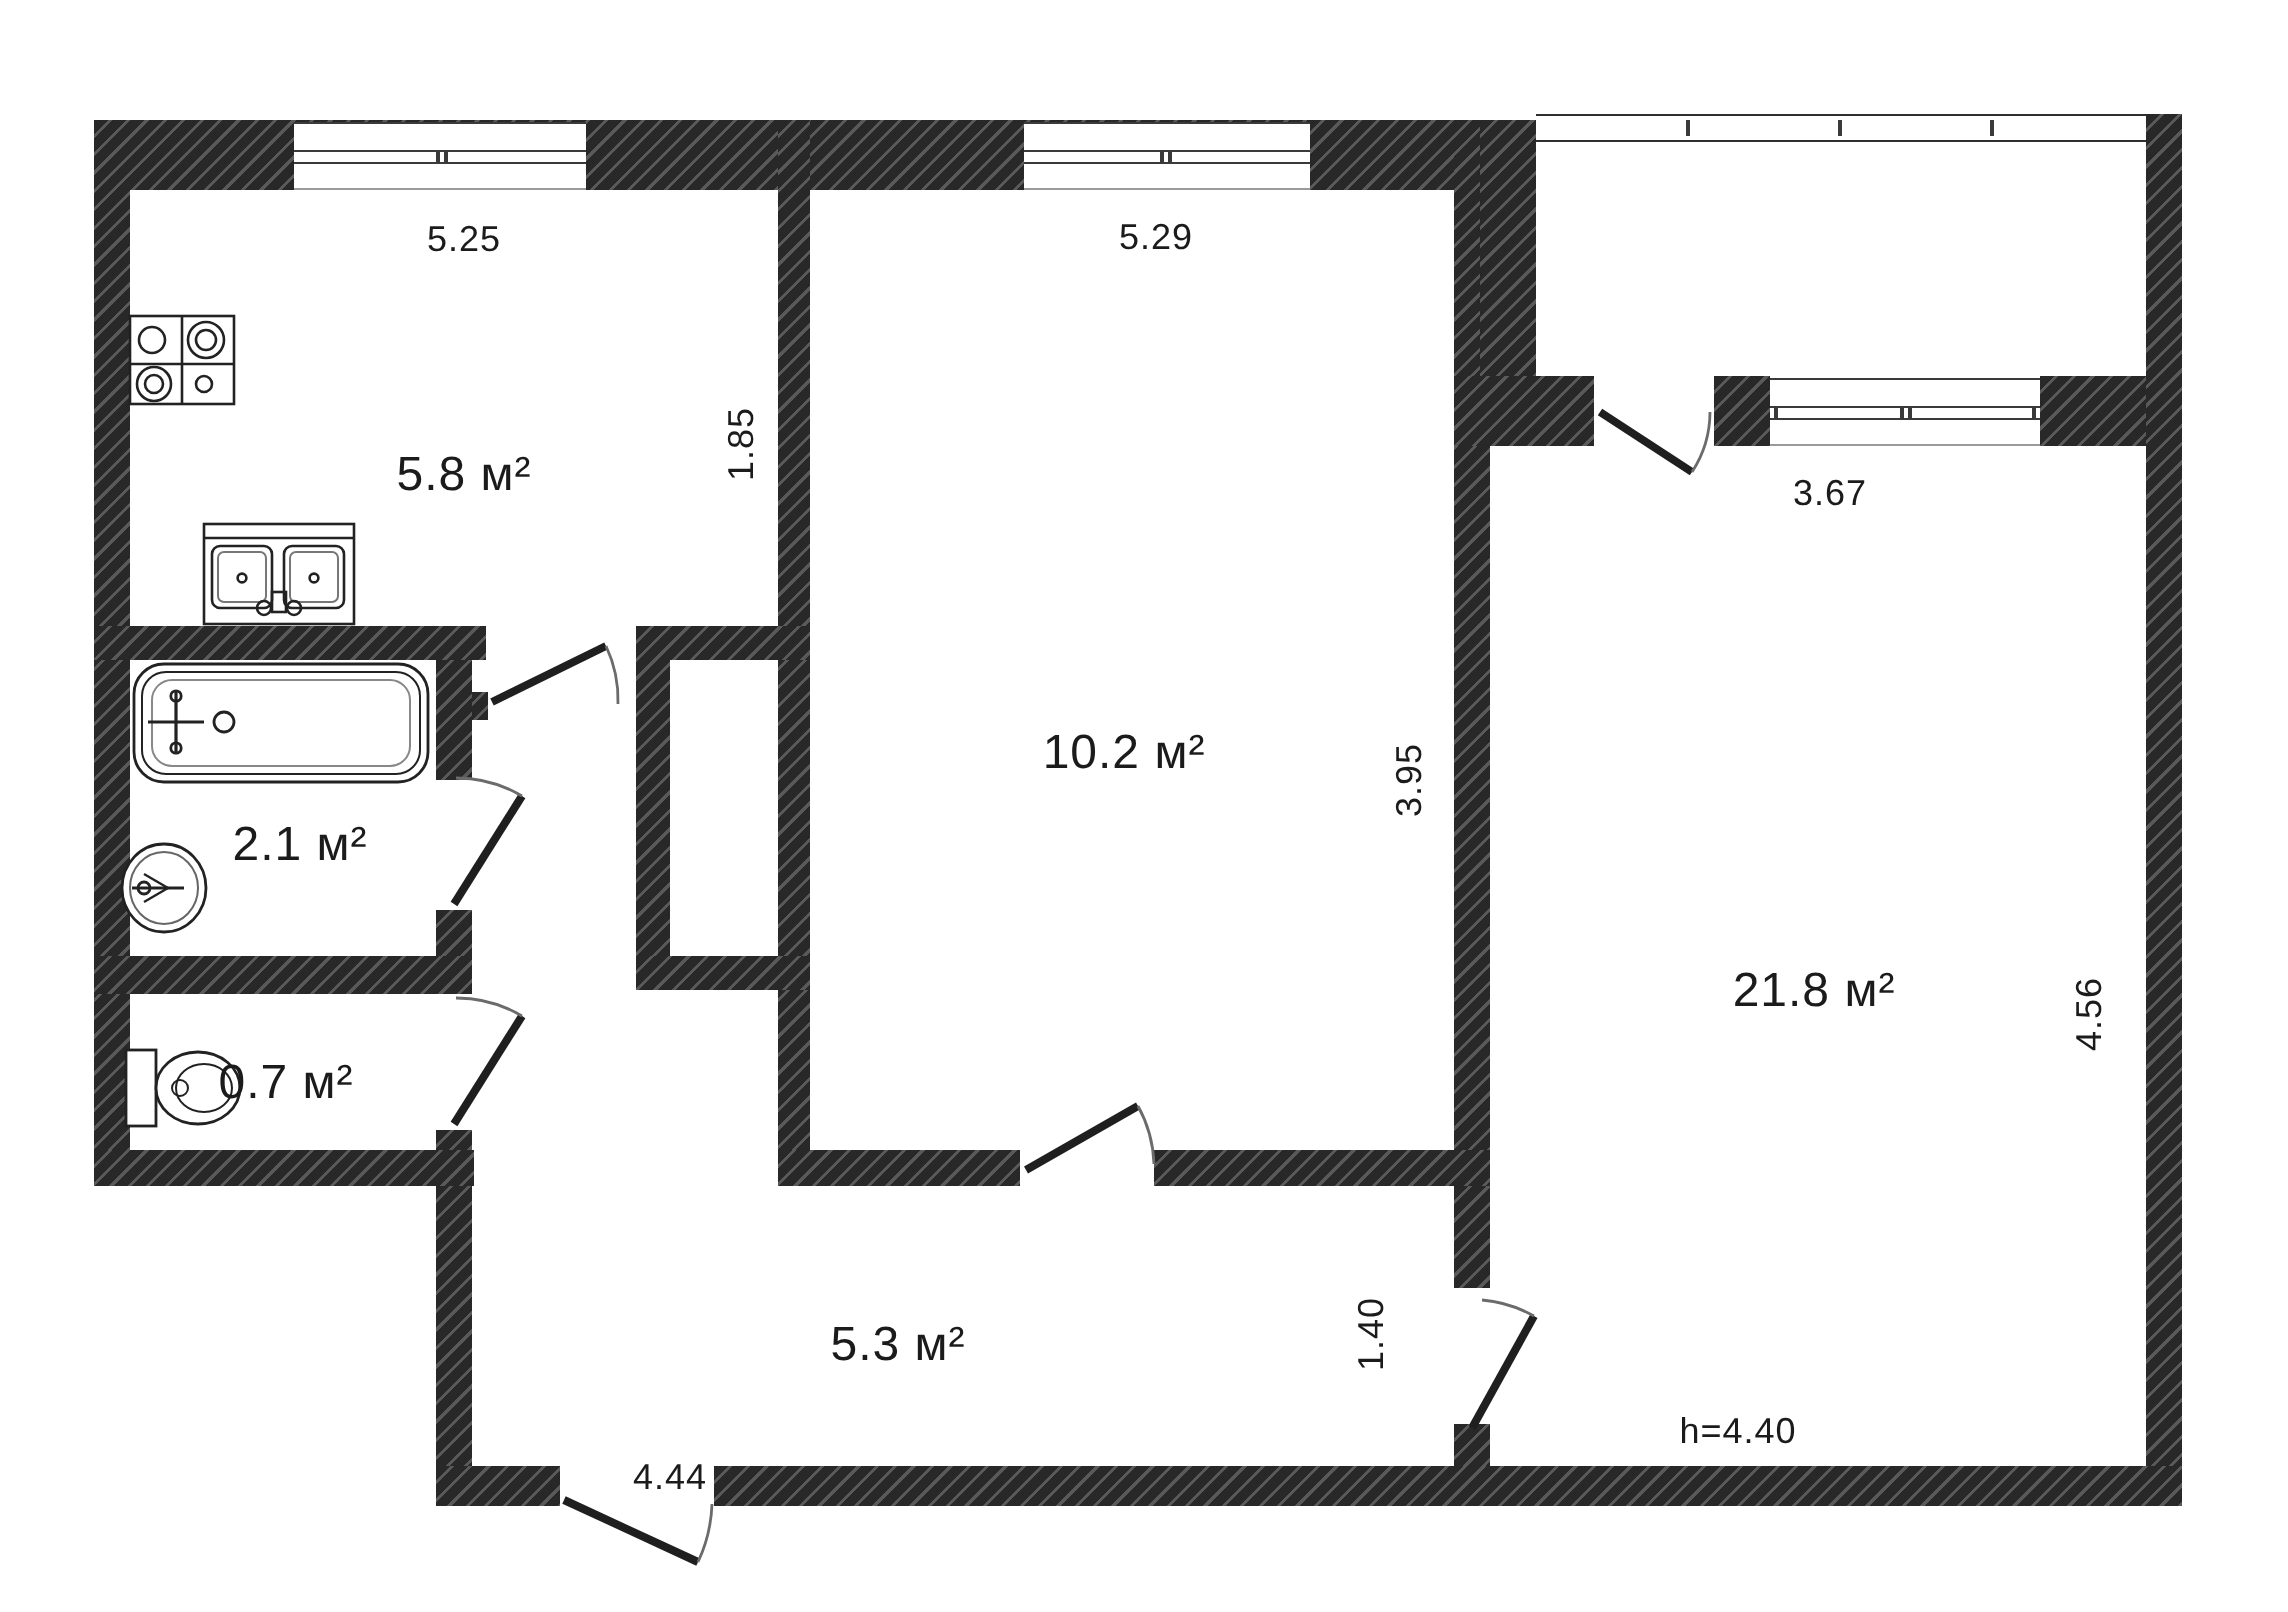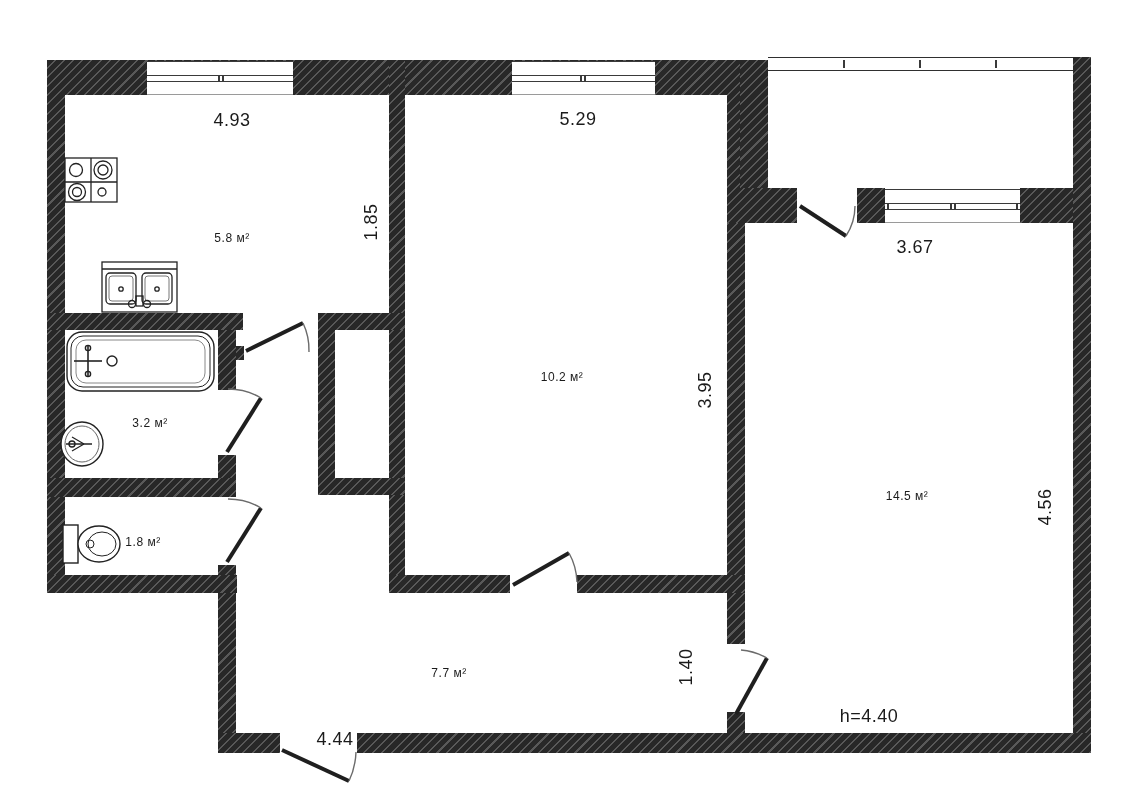"4.93" div.lbl { text: 4.93 -> 5.25 }
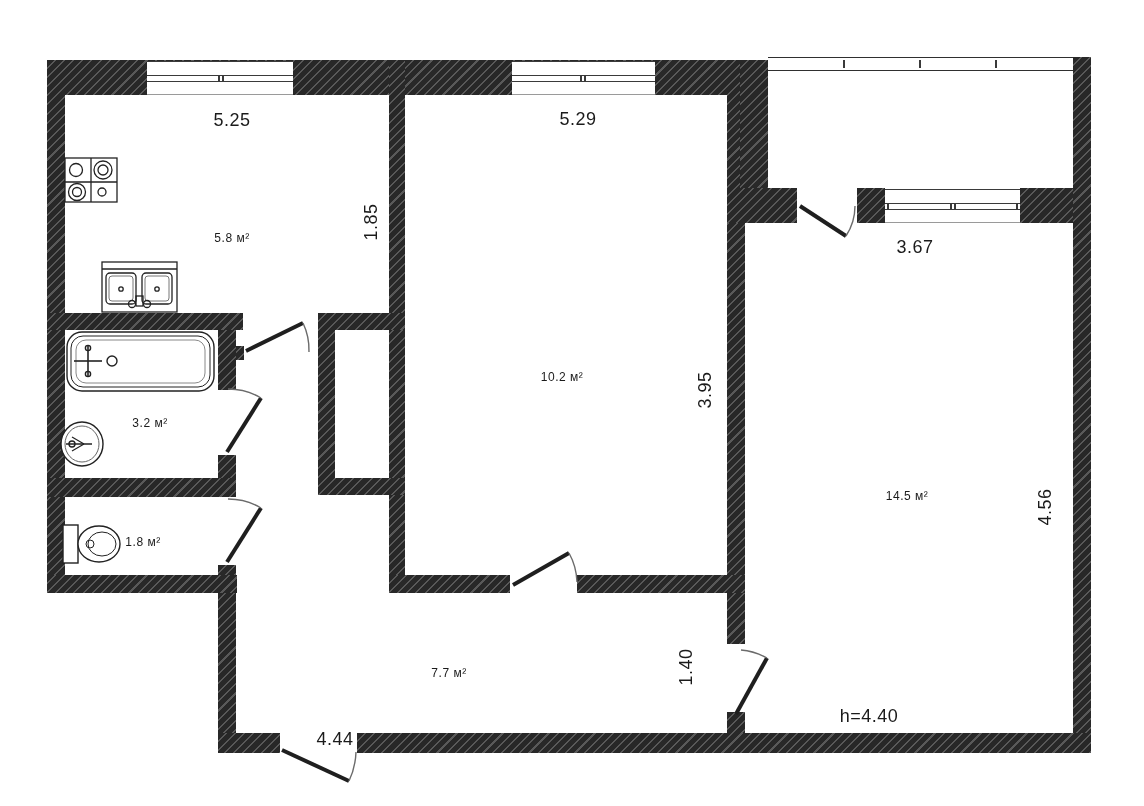"5.8 м²" .lbl { font-size: 12px -> 24px }
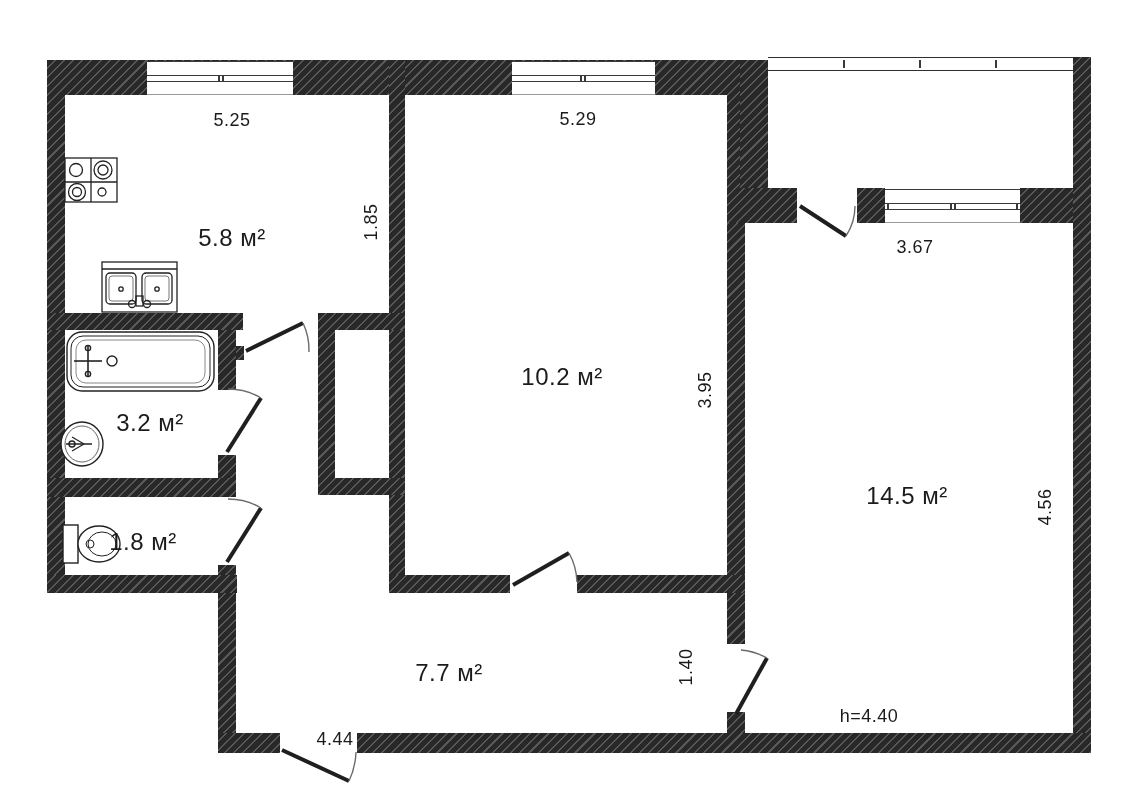"3.2 м²" div.lbl { text: 3.2 -> 2.1 }
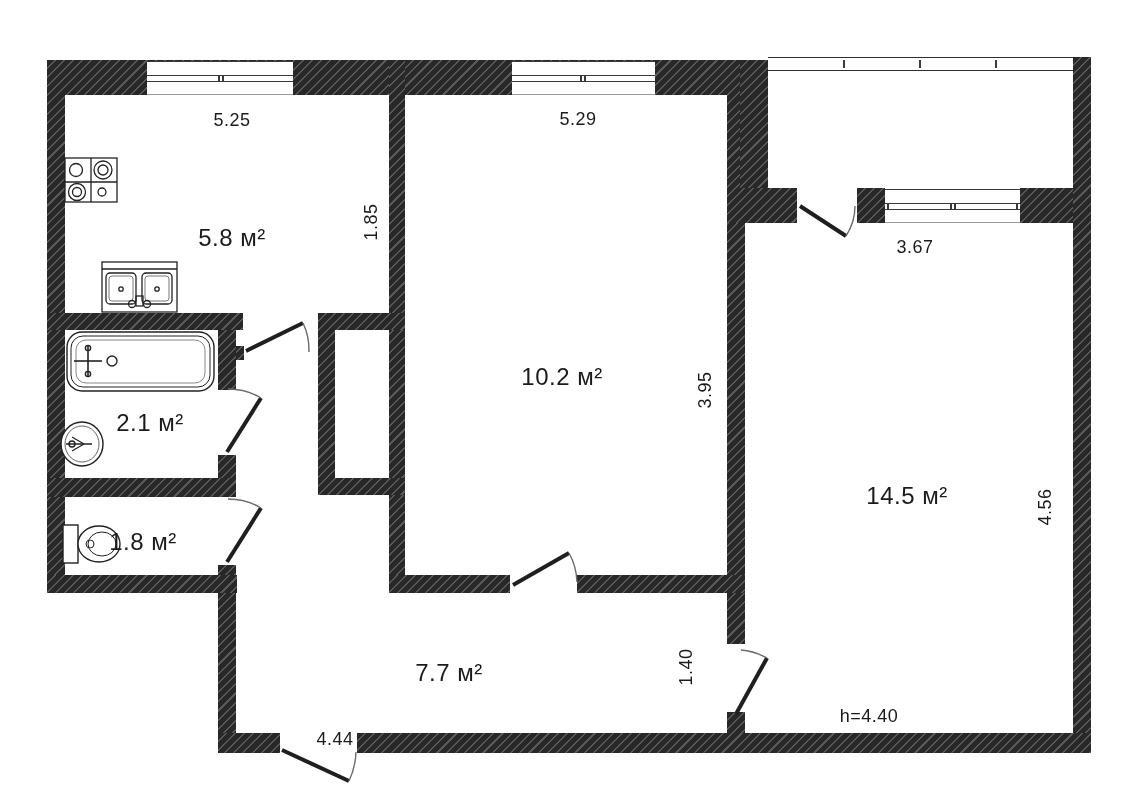"14.5 м²" div.lbl { text: 14.5 -> 21.8 }
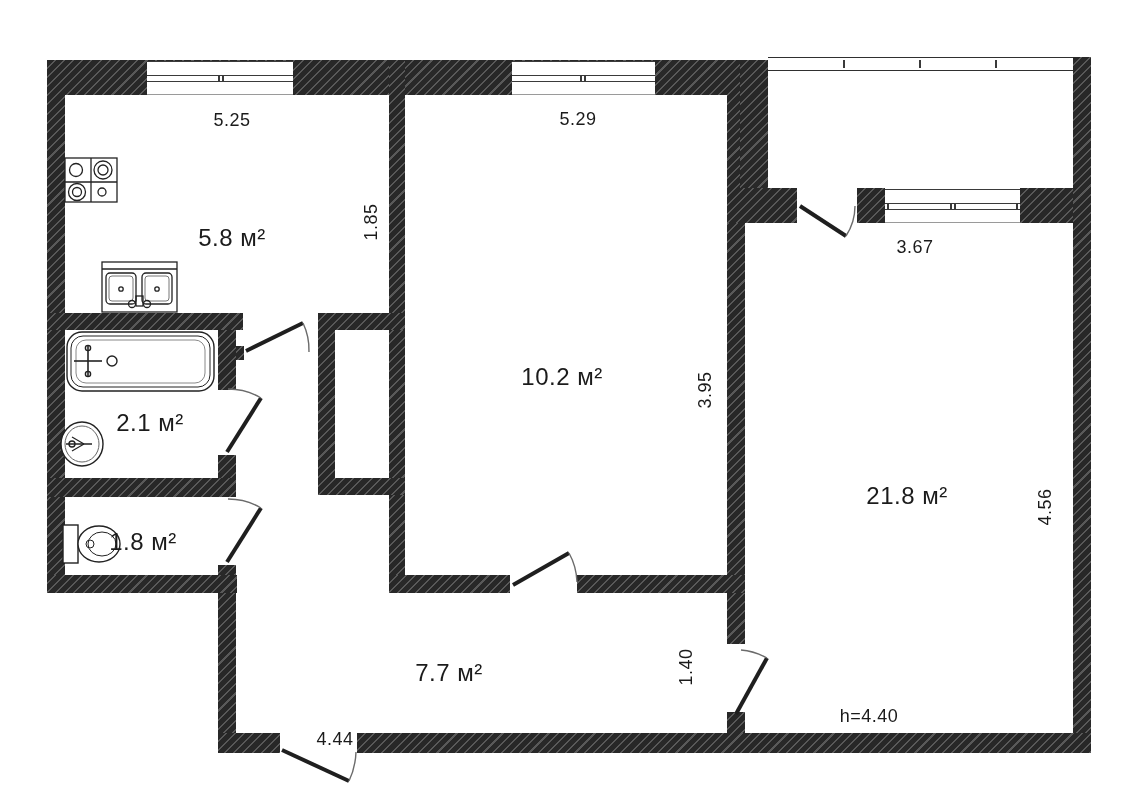"1.8 м²" div.lbl { text: 1.8 -> 0.7 }
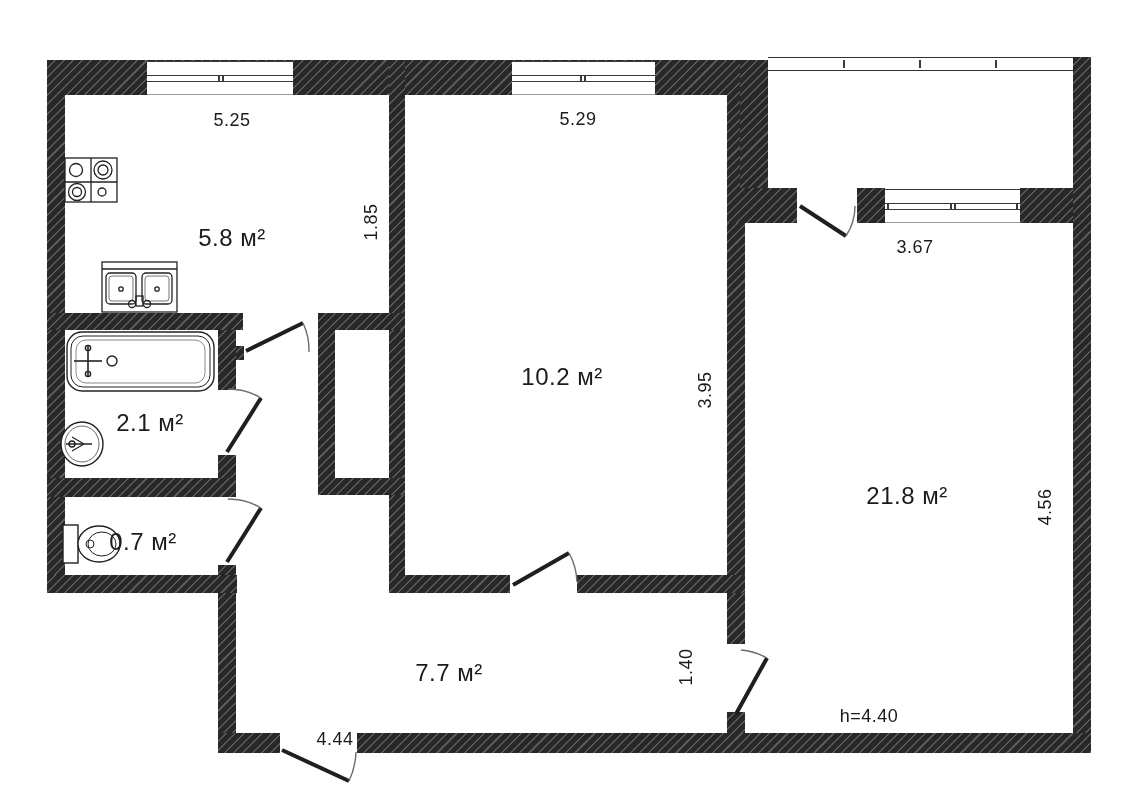"7.7 м²" div.lbl { text: 7.7 -> 5.3 }
